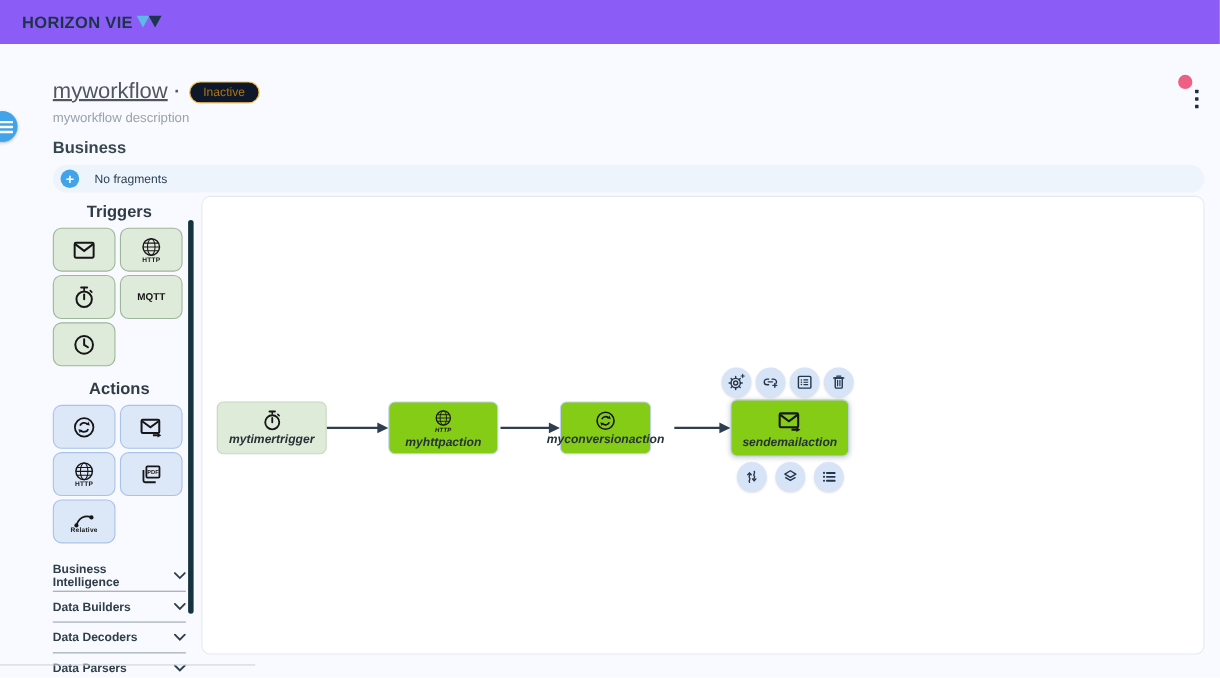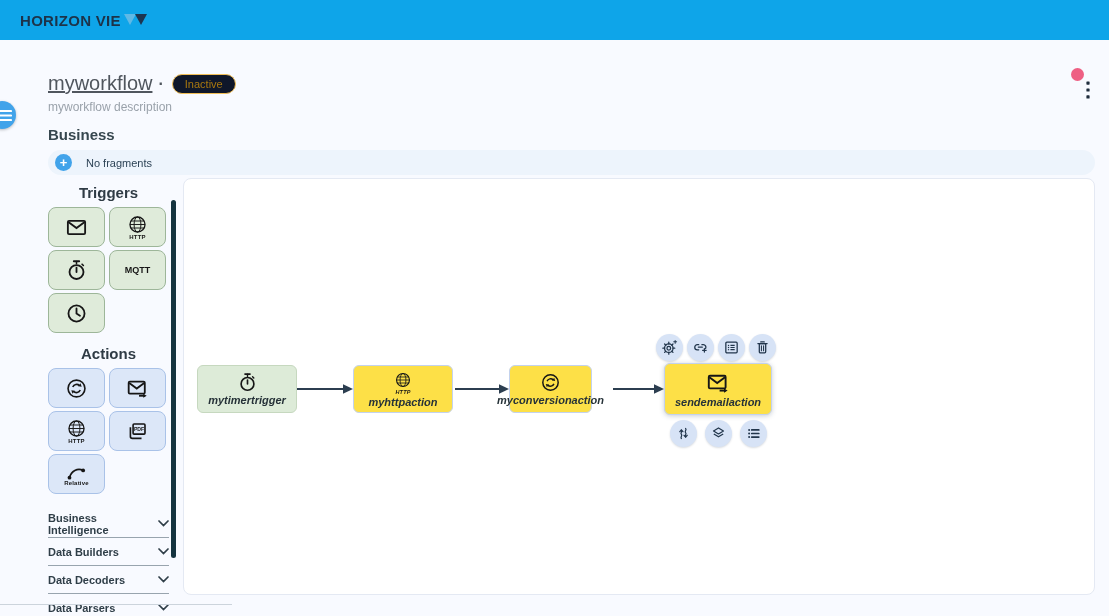"HORIZON VIE" .app-header { background: #0ea5e9 -> #8b5cf6 }
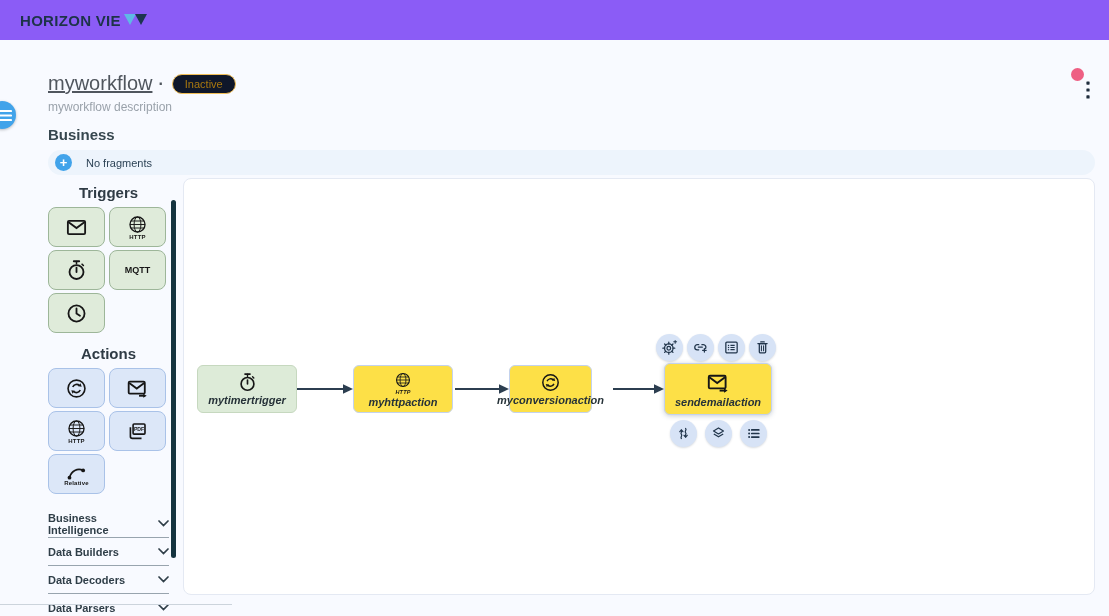"myhttpaction" .node.blue { background: #fde047 -> #84cc16 }
